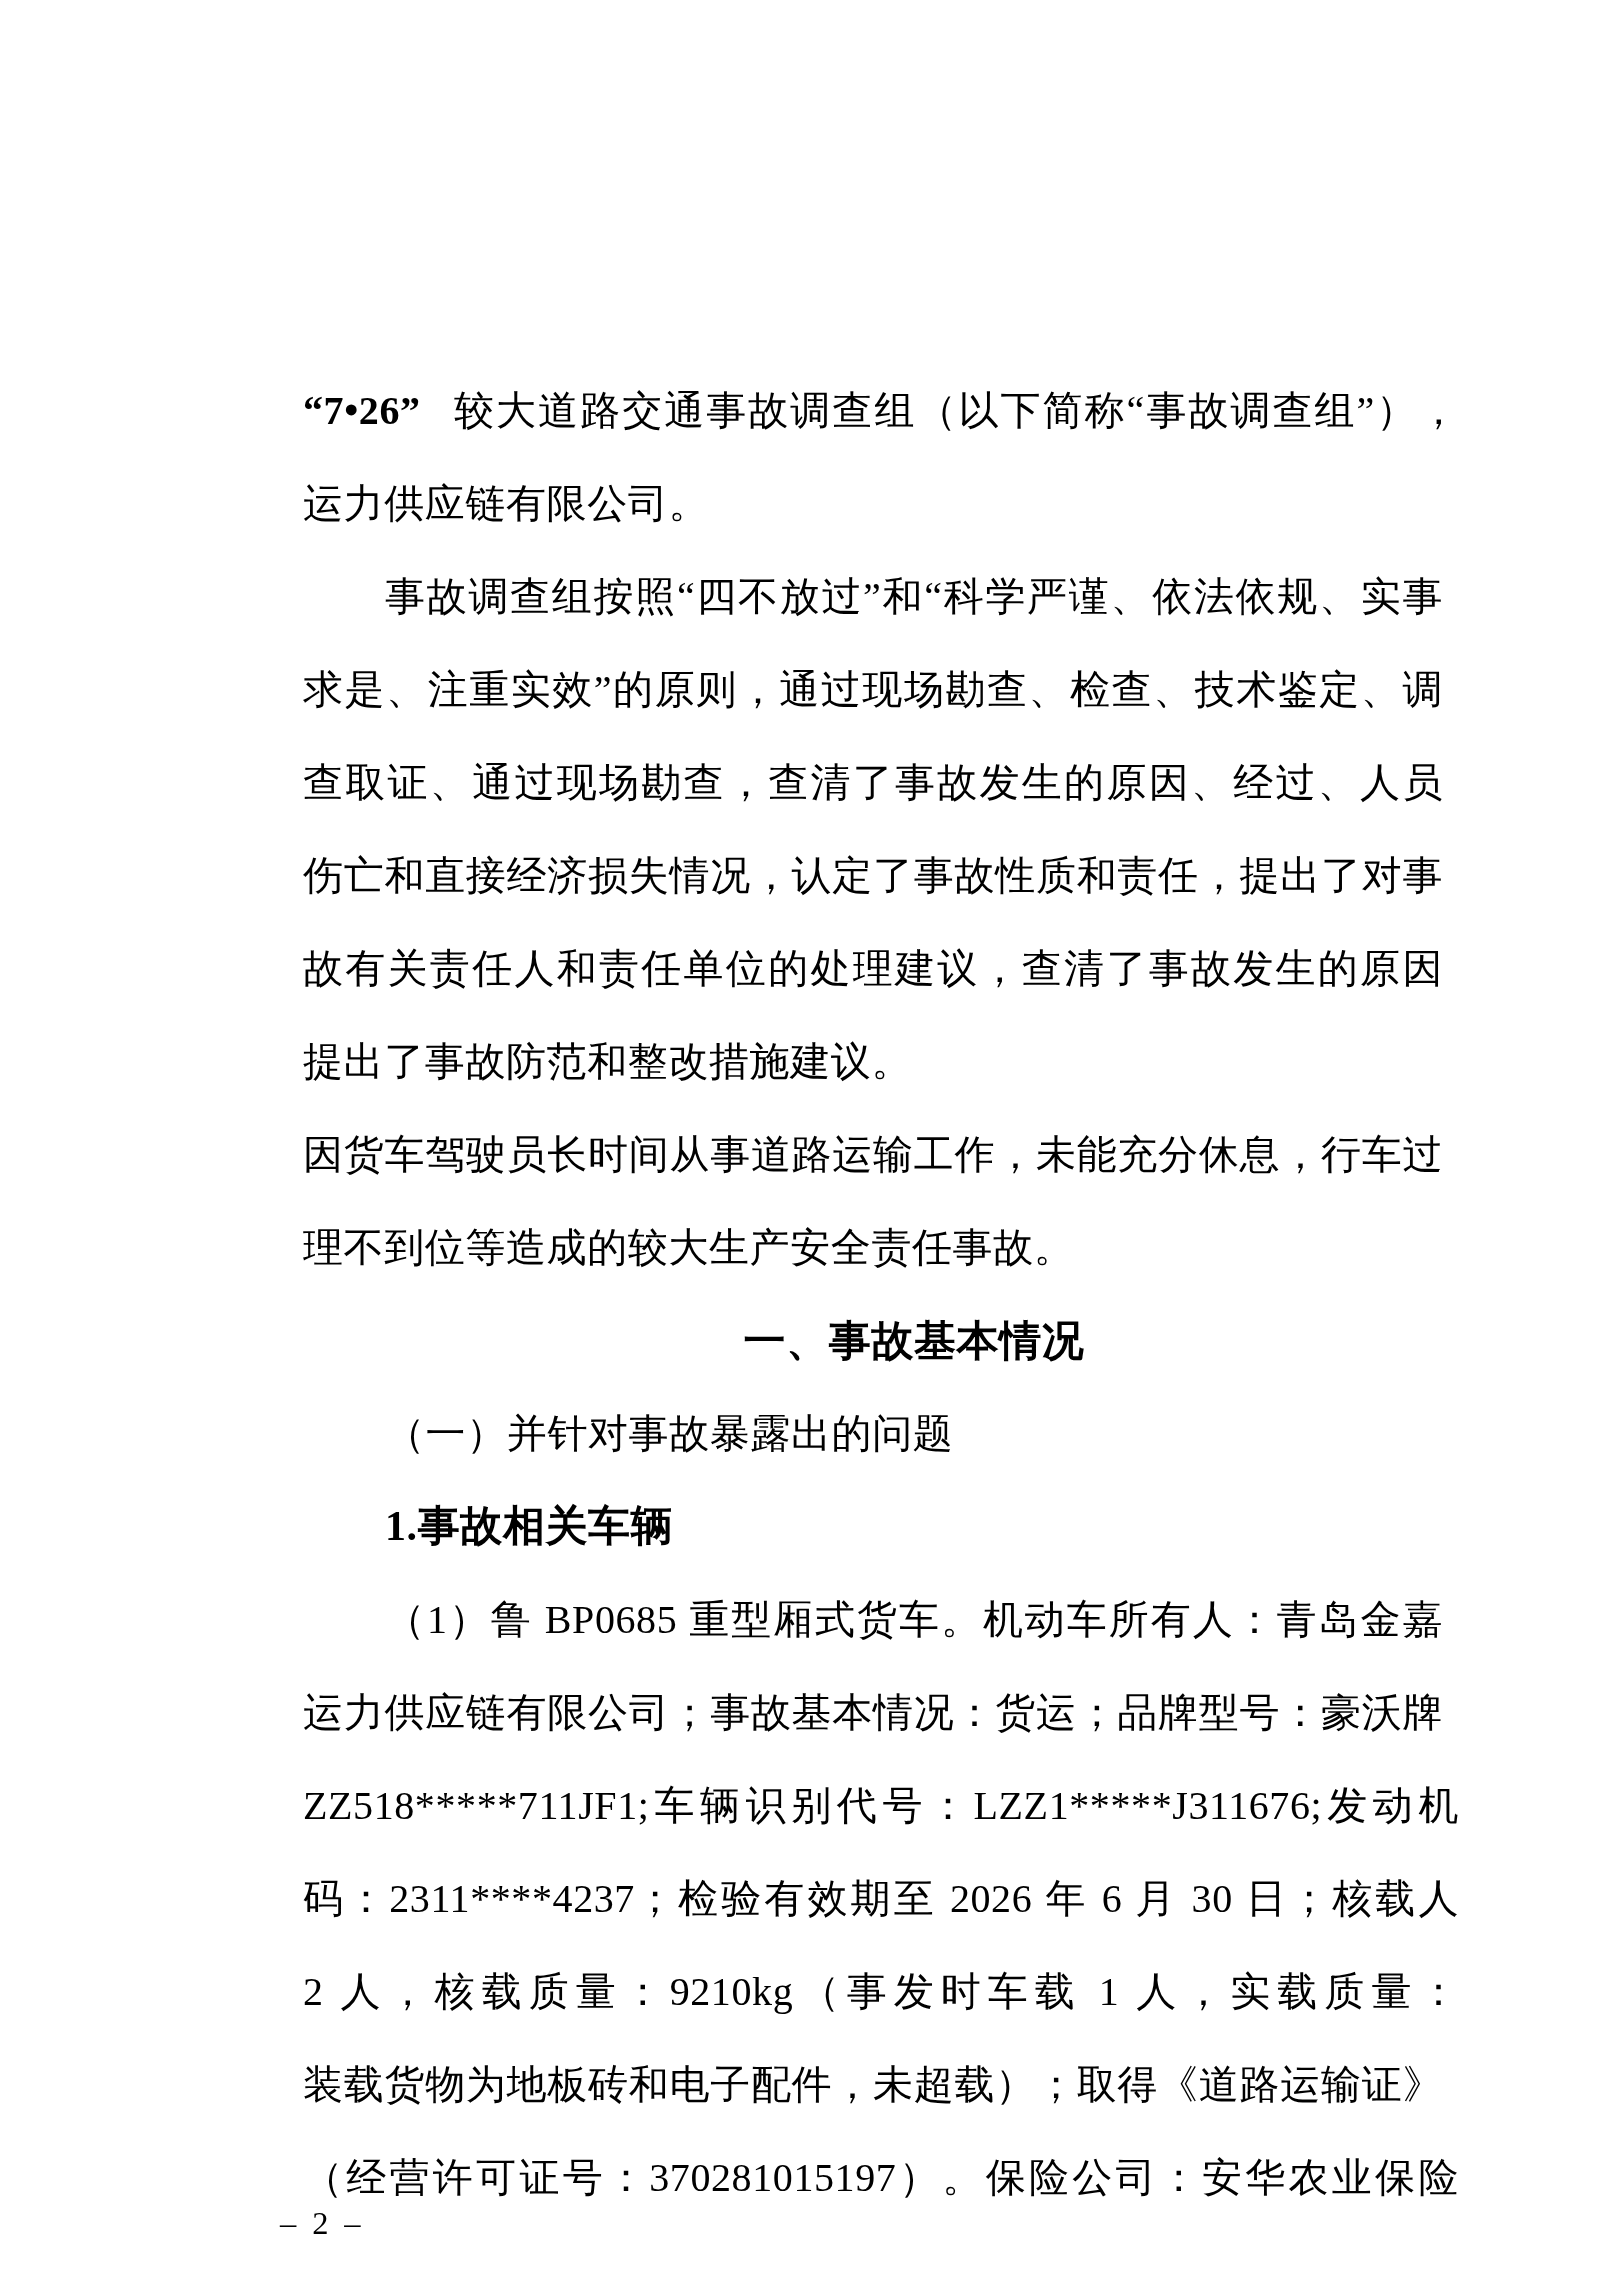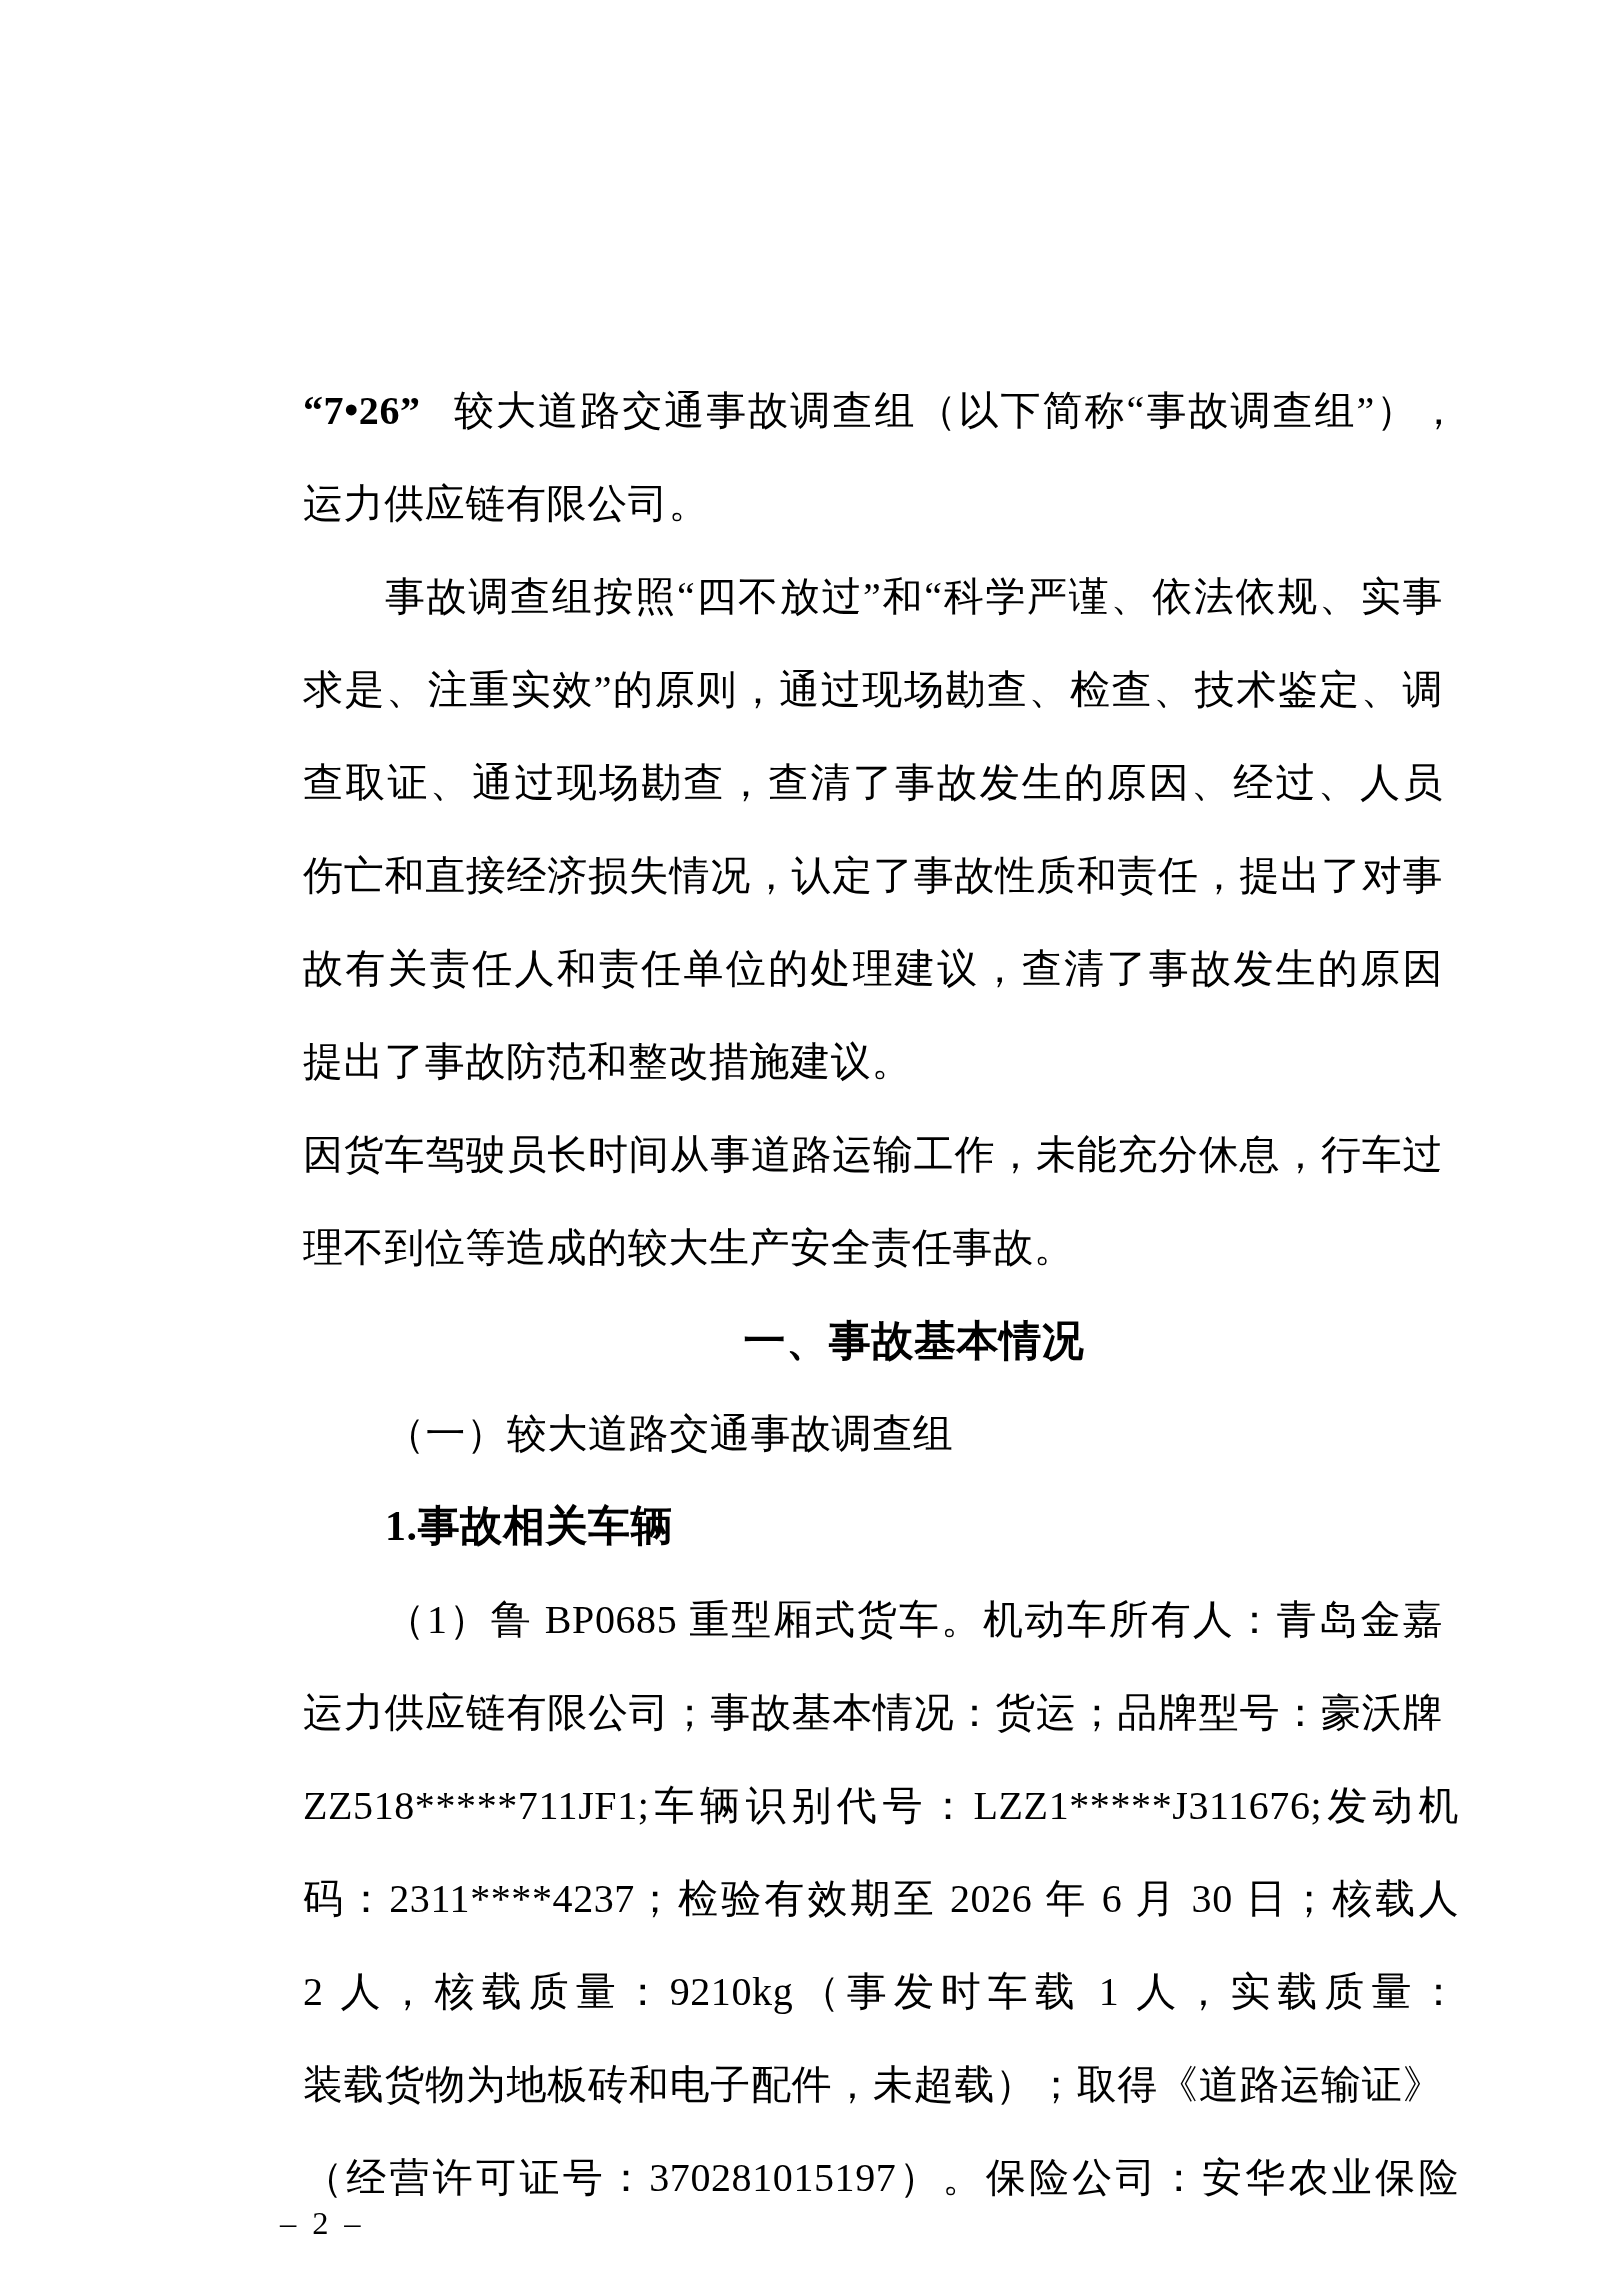"（一）较大道路交通事故调查组" span { text: 较大道路交通事故调查组 -> 并针对事故暴露出的问题 }
